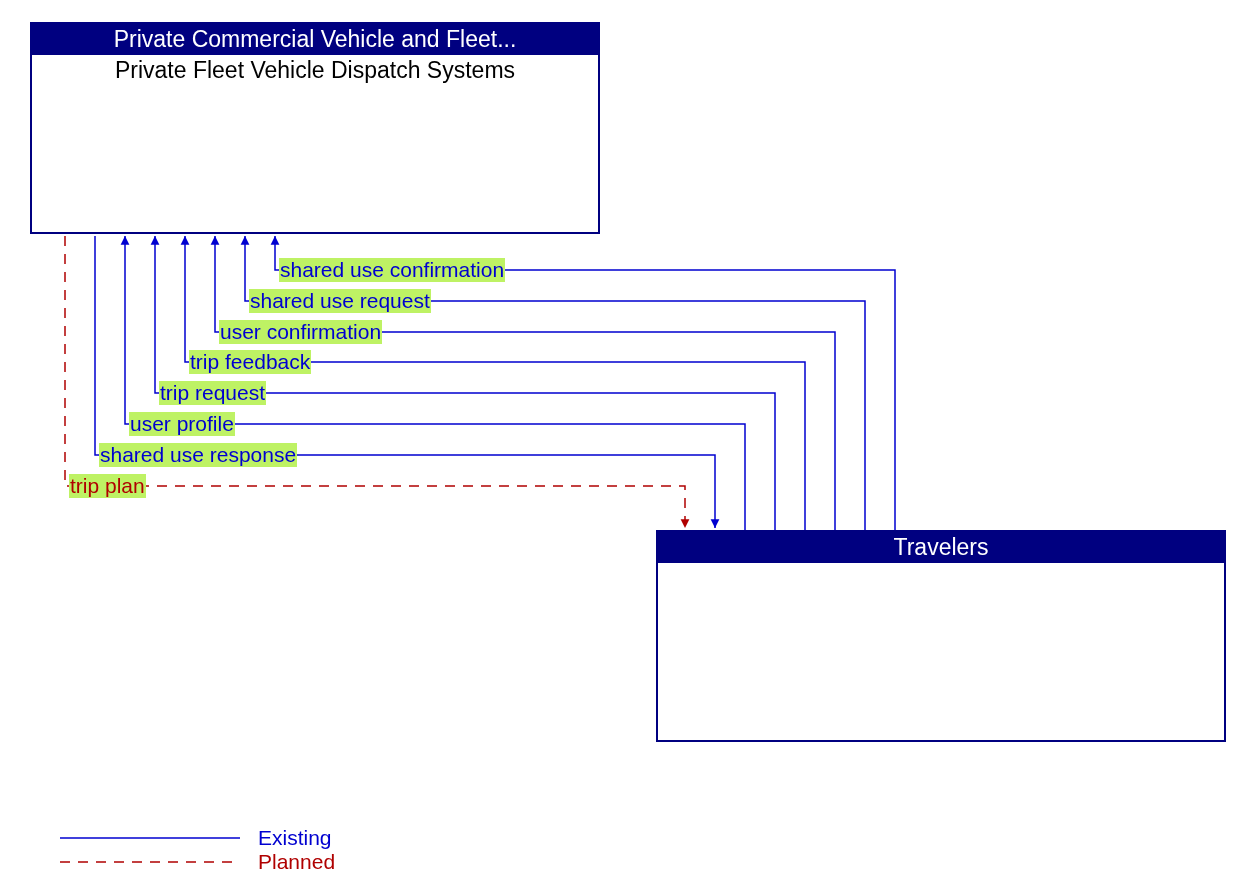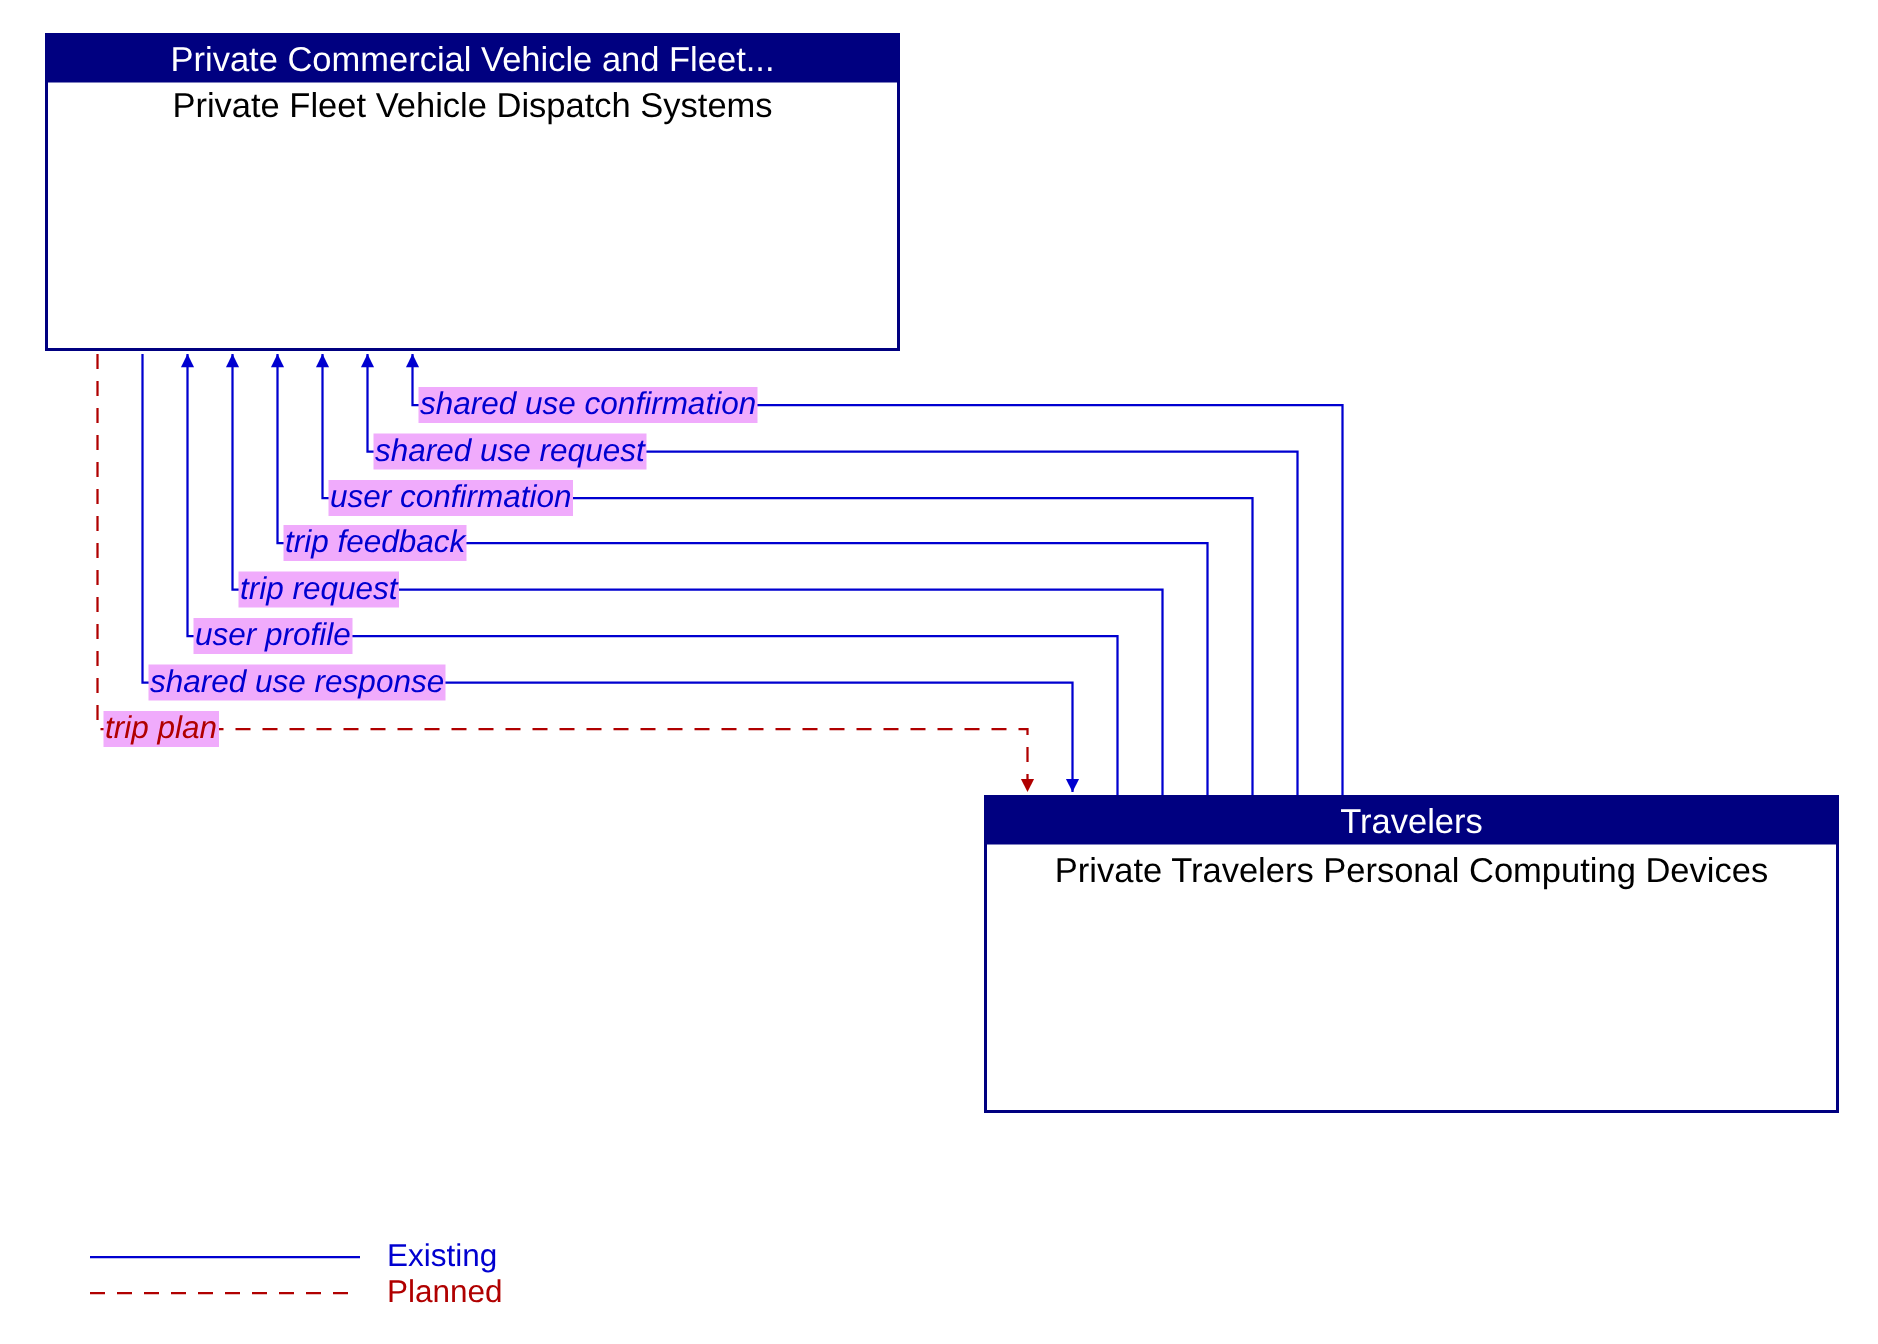"shared use confirmation" .flow-label { background: #f0abfc -> #bef264; font-style: italic -> none }
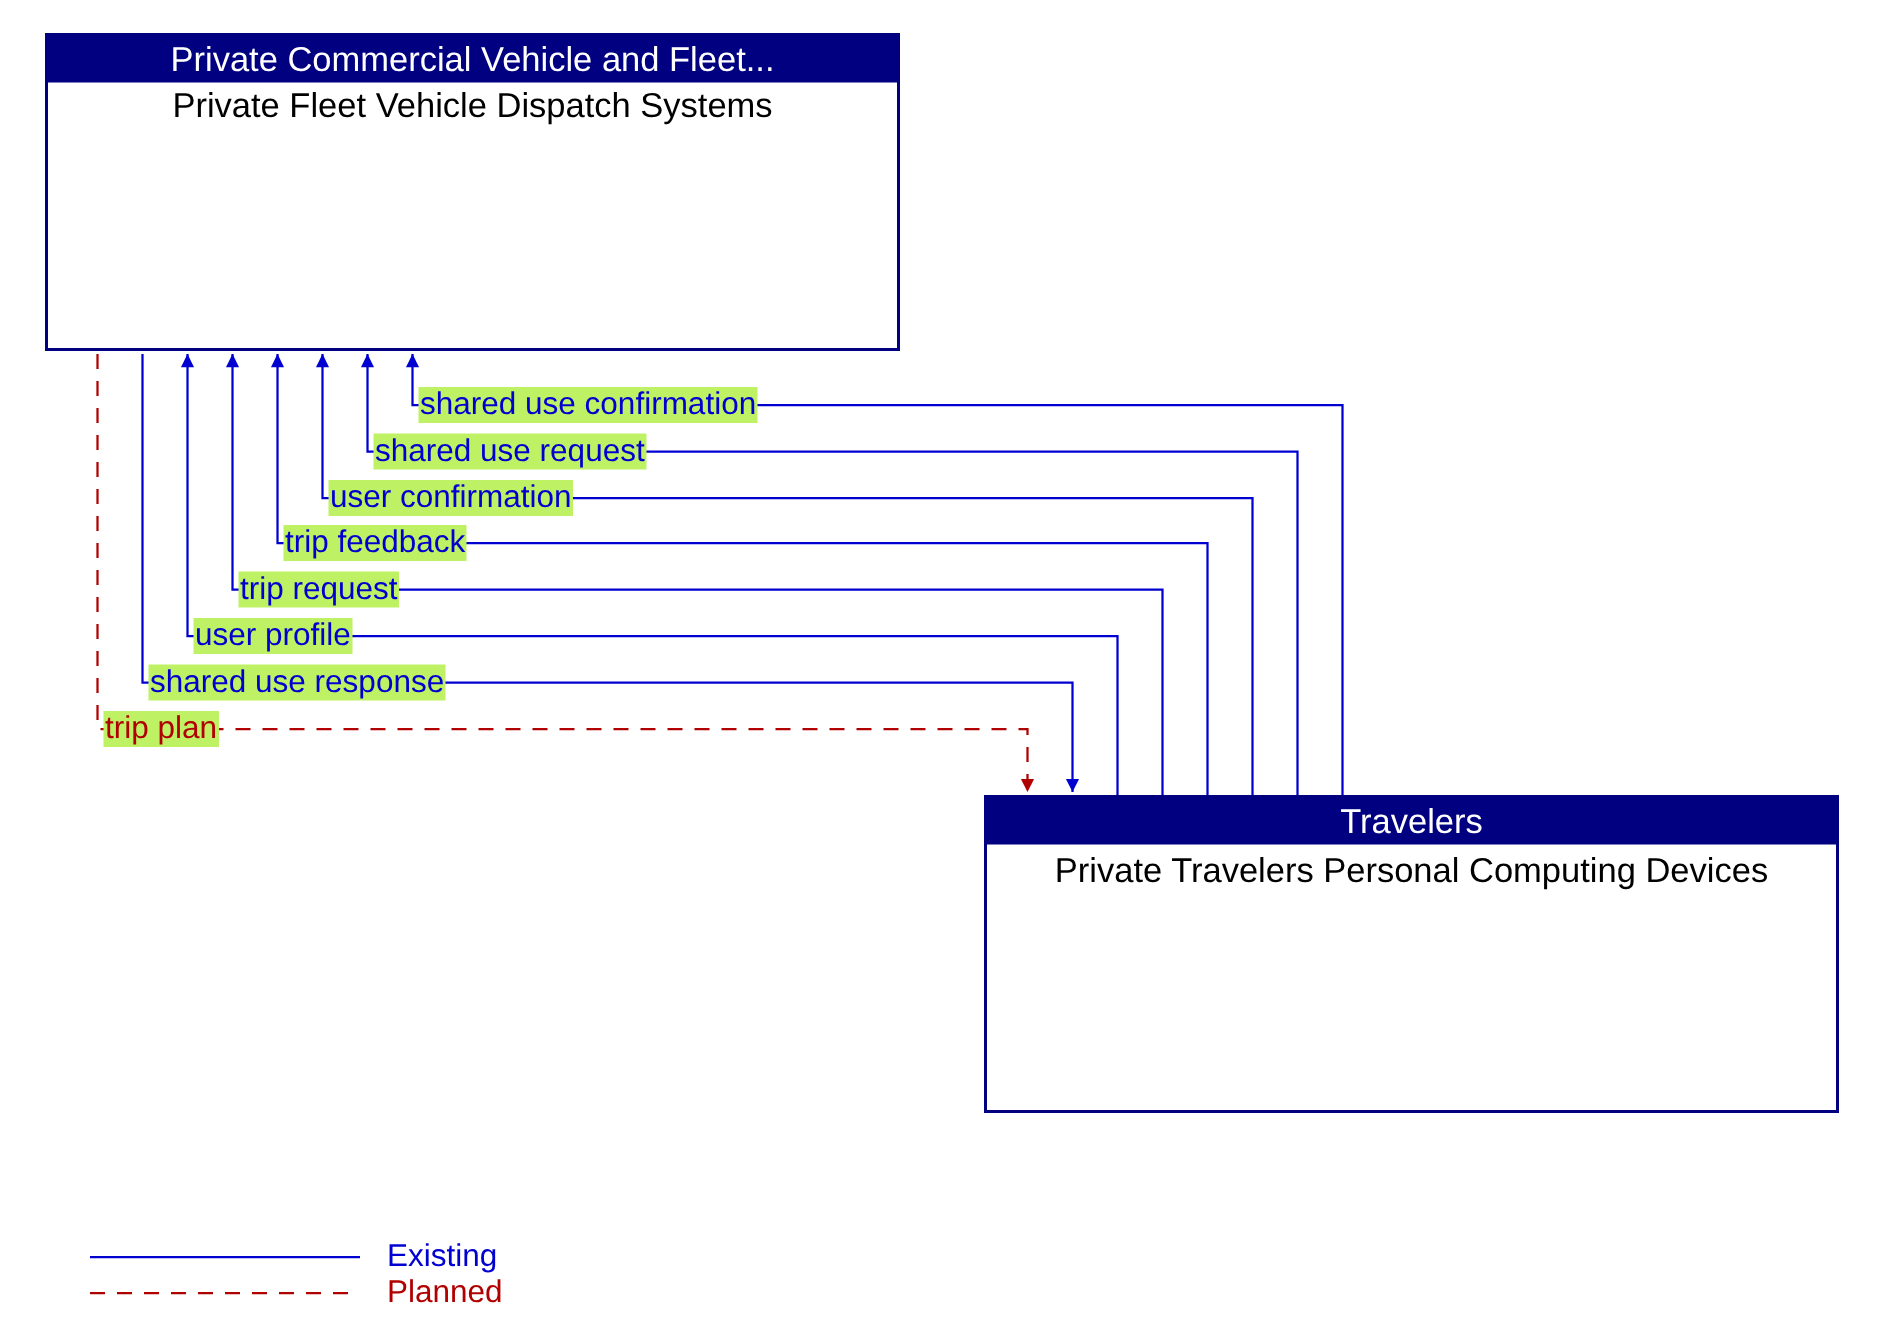"Private Travelers Personal Computing" div.box-body { html: <div>Private Travelers Personal Computing Devices</div> -> none }
